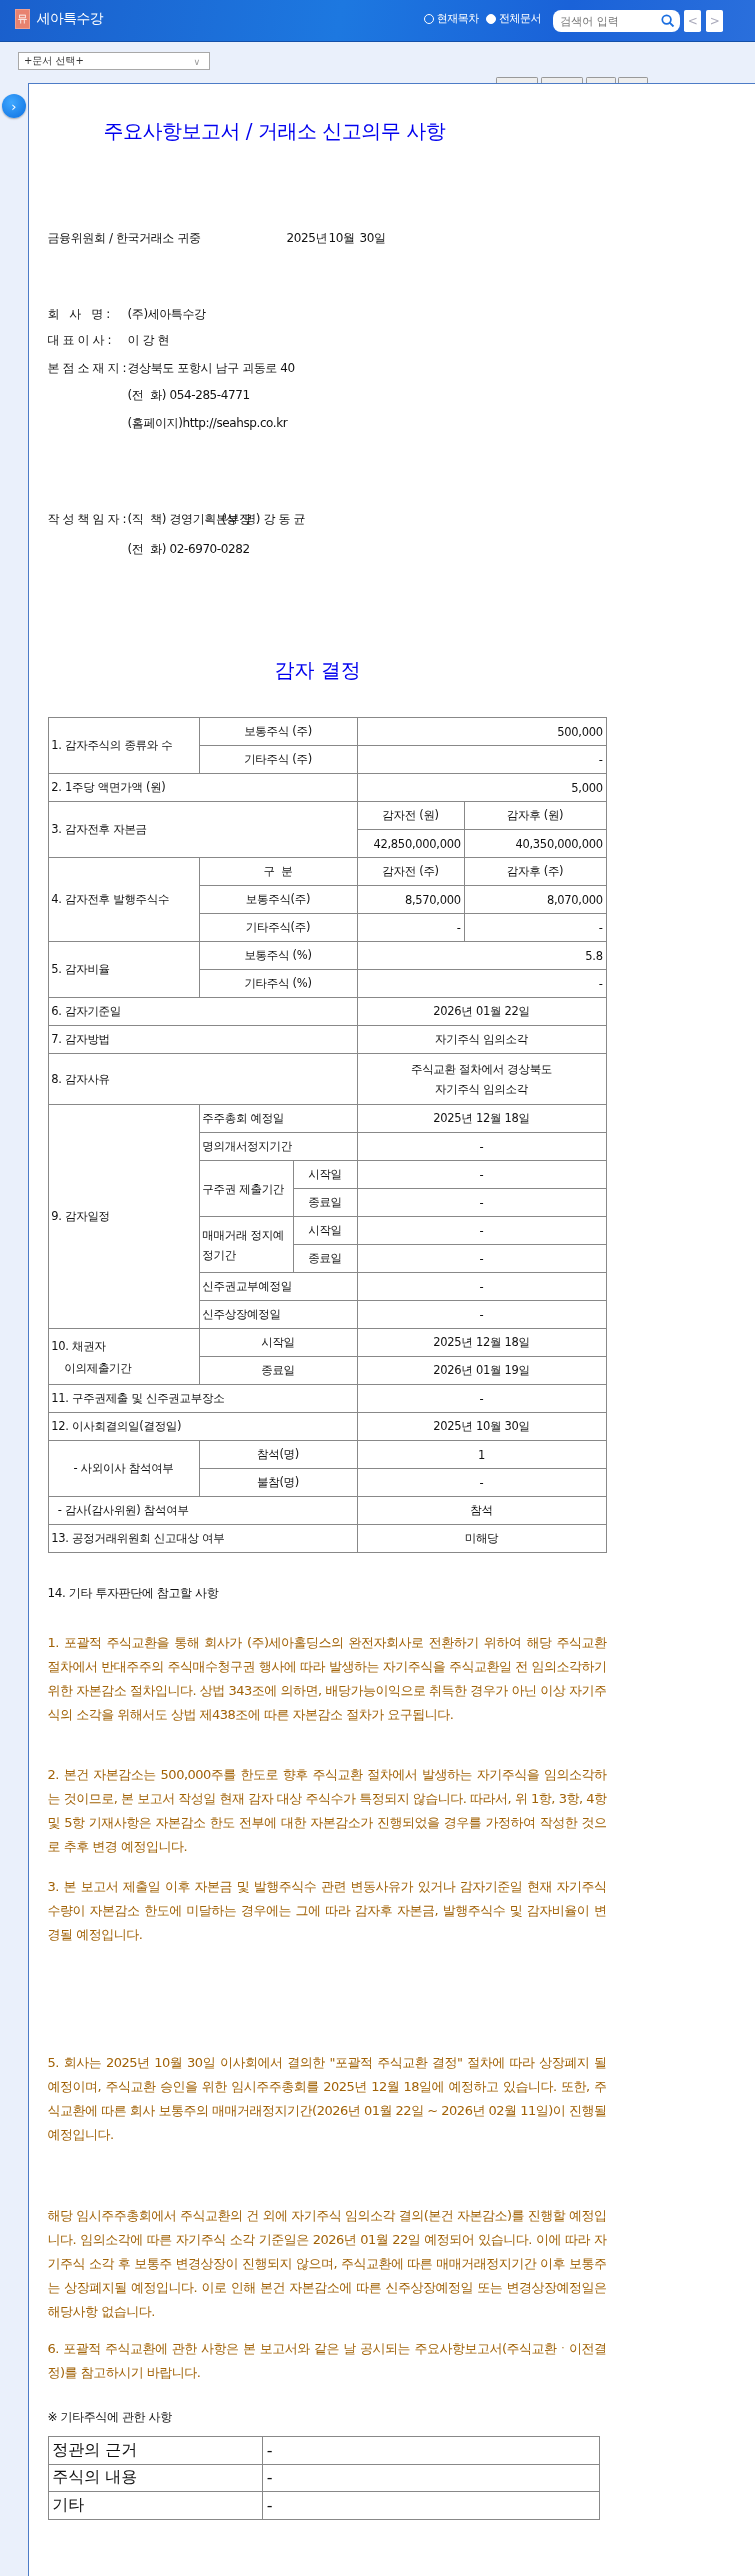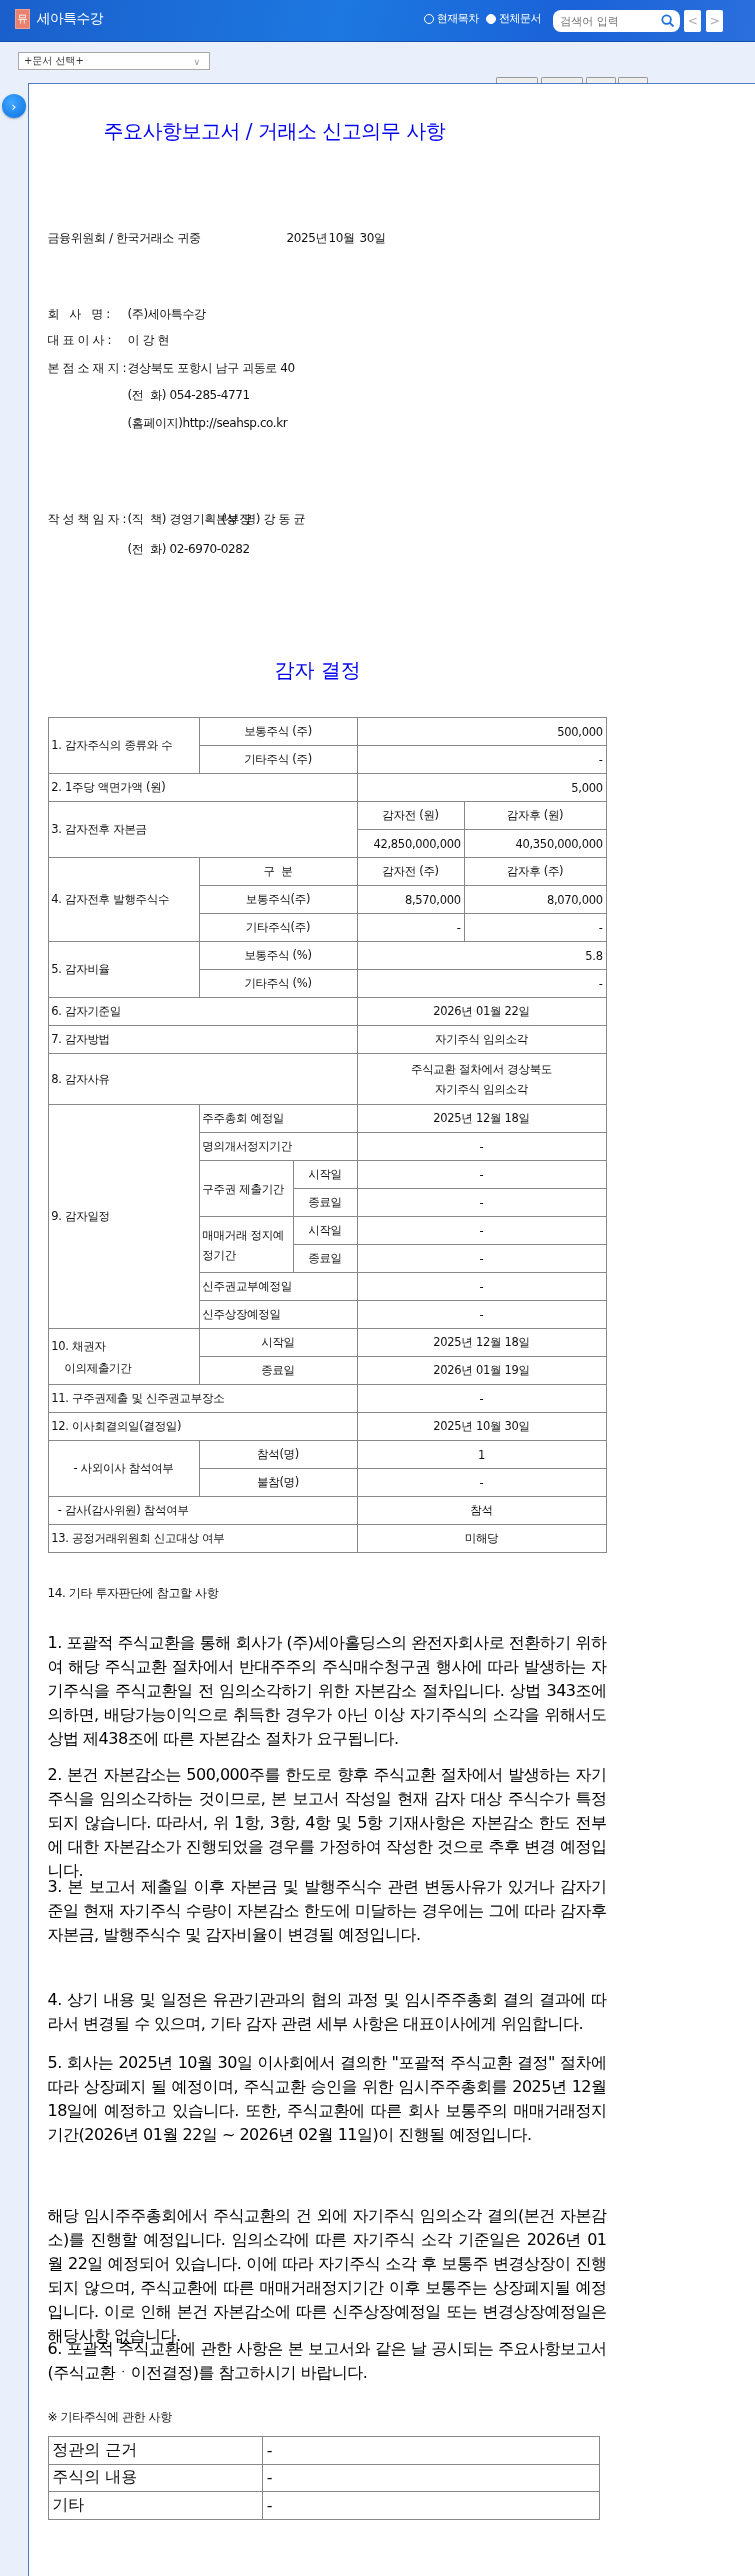"1. 포괄적 주식교환을 통해 회사가" .para { color: #000000 -> #a16207; font-size: 16px -> 13px }
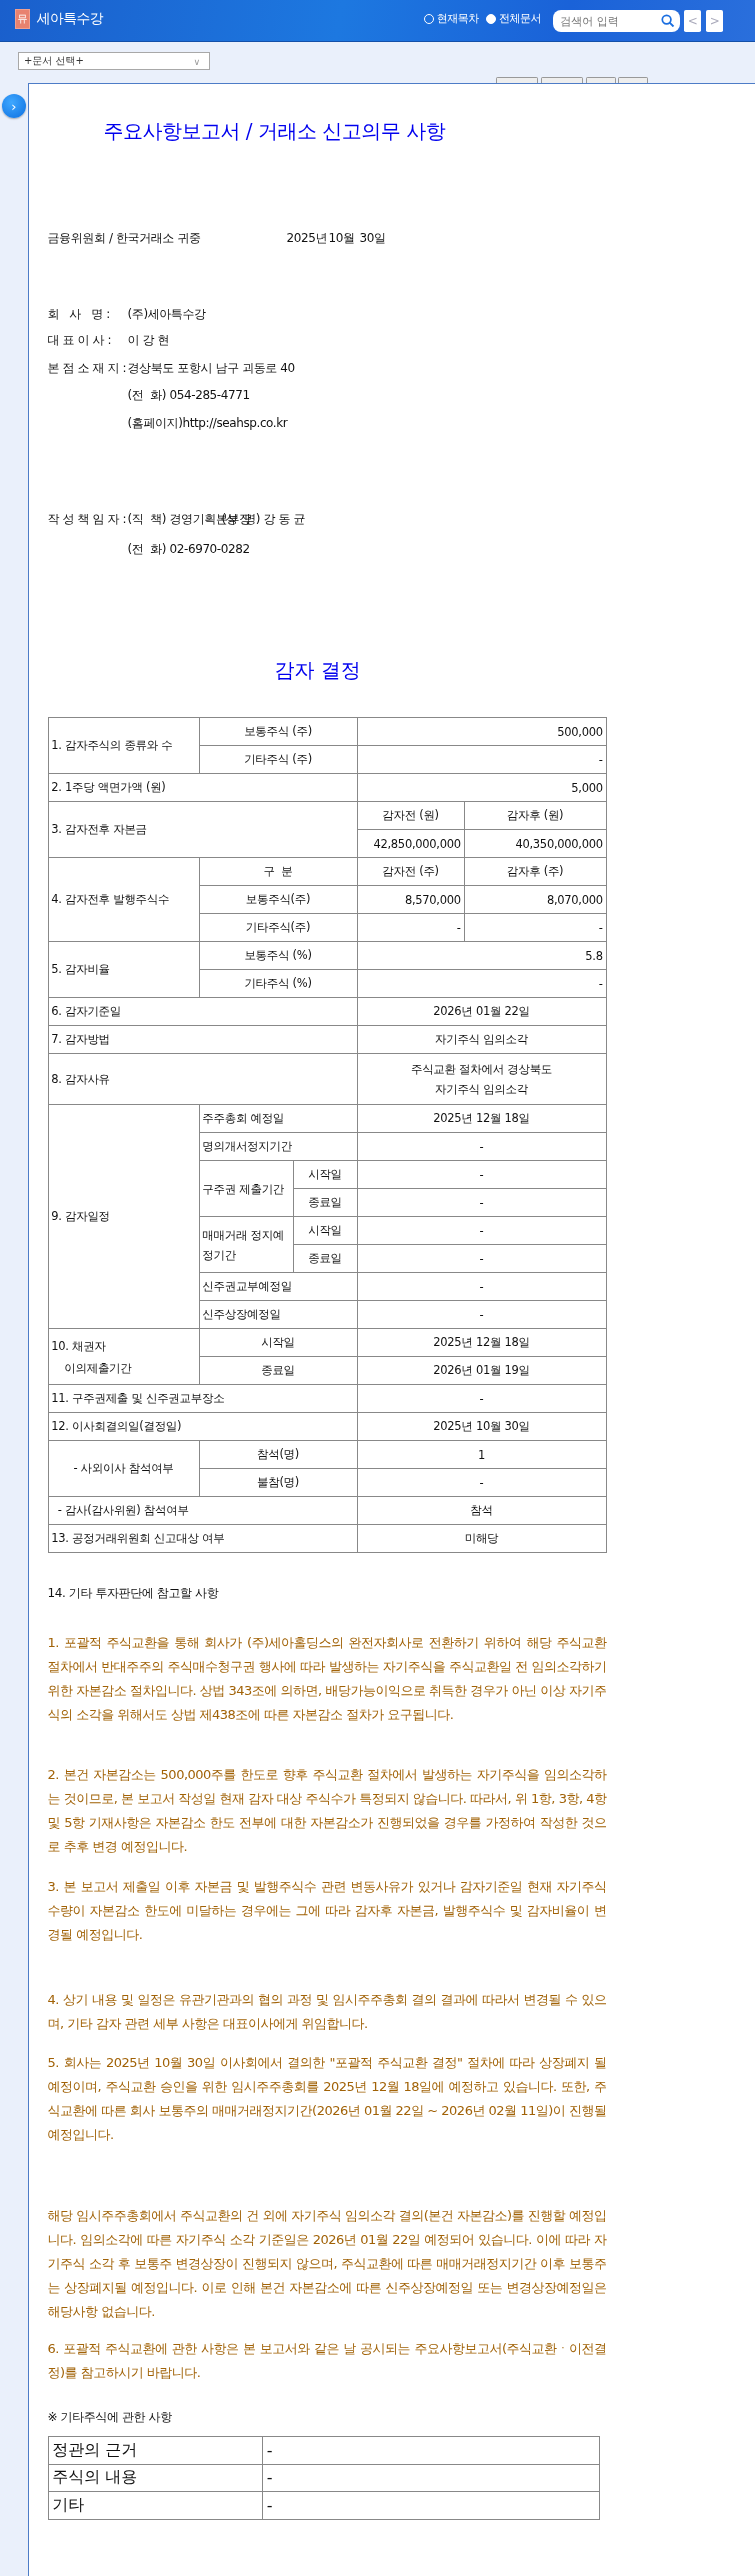"4. 상기 내용 및 일정은" div.para { html: <div>4. 상기 내용 및 일정은 유관기관과의 협의 과정 및 임시주주총회 결의 결과에 따라서 변경될 수 있으며, 기타 감자 관련 세부 사항은 대표이사에게 위임합니다.</div> -> none }
